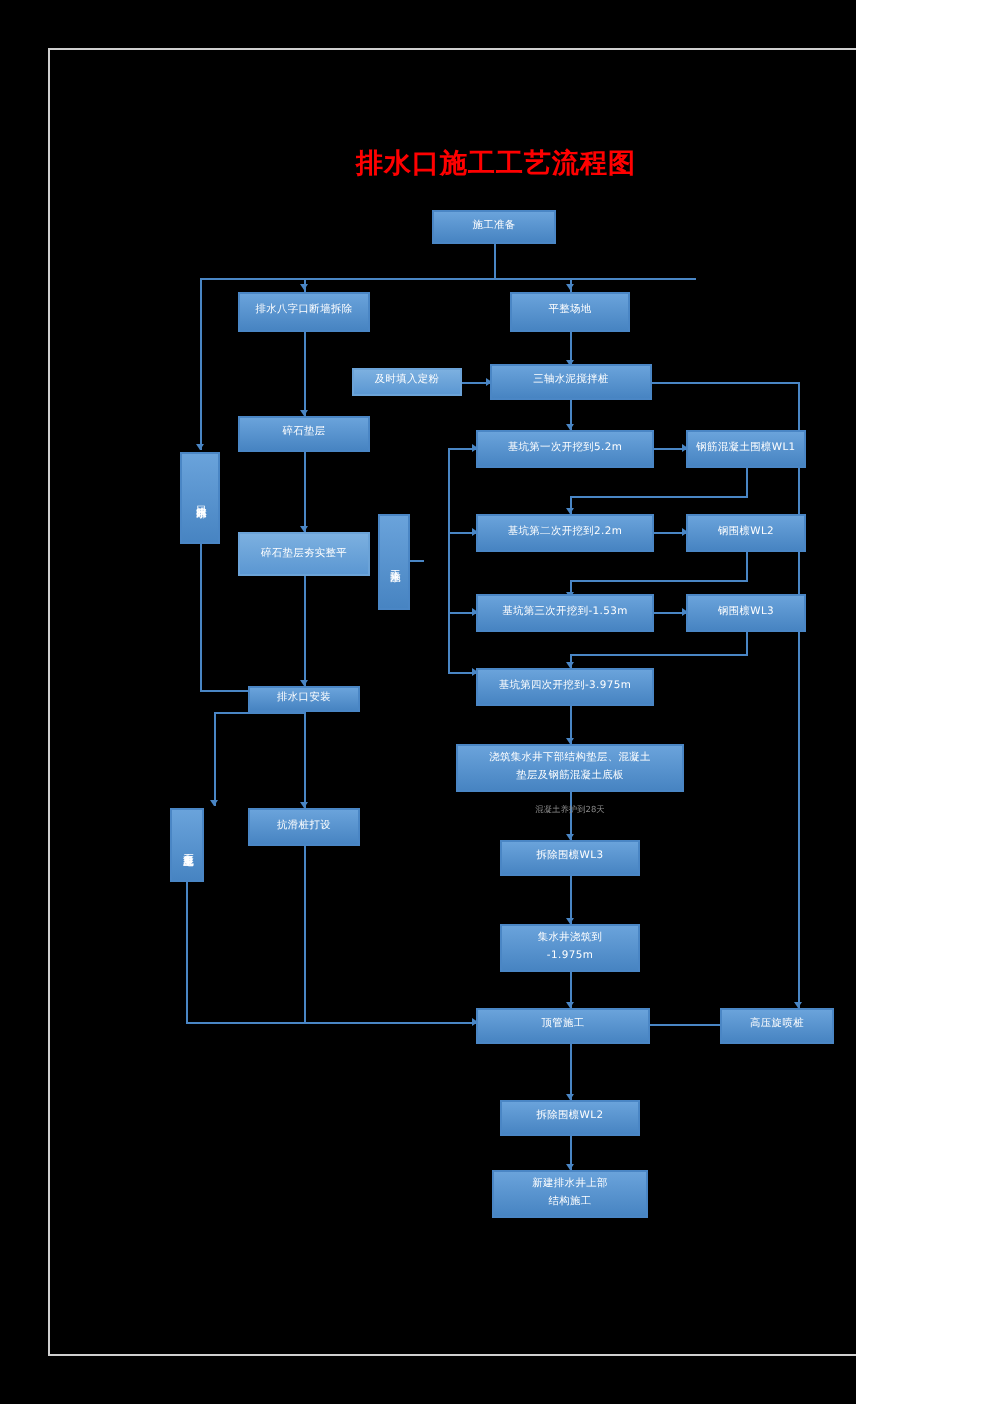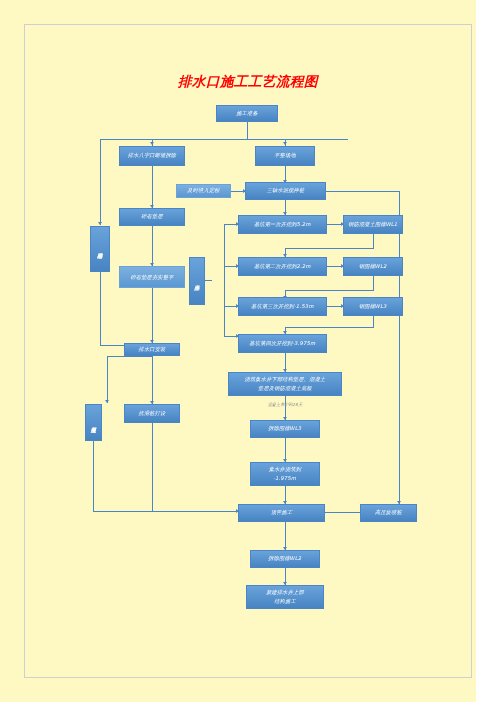"排水口施工工艺流程图" #page { background: #fef9c3 -> #000000; font-style: italic -> none; width: 476px -> 428px }
